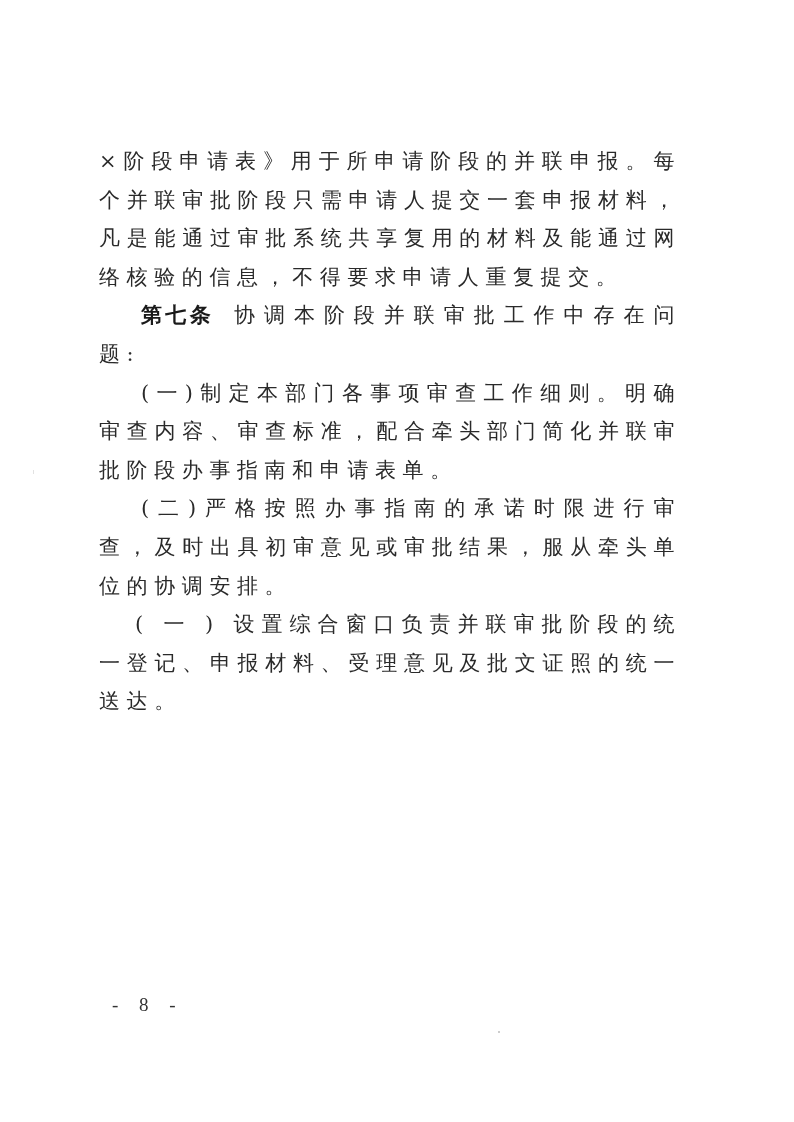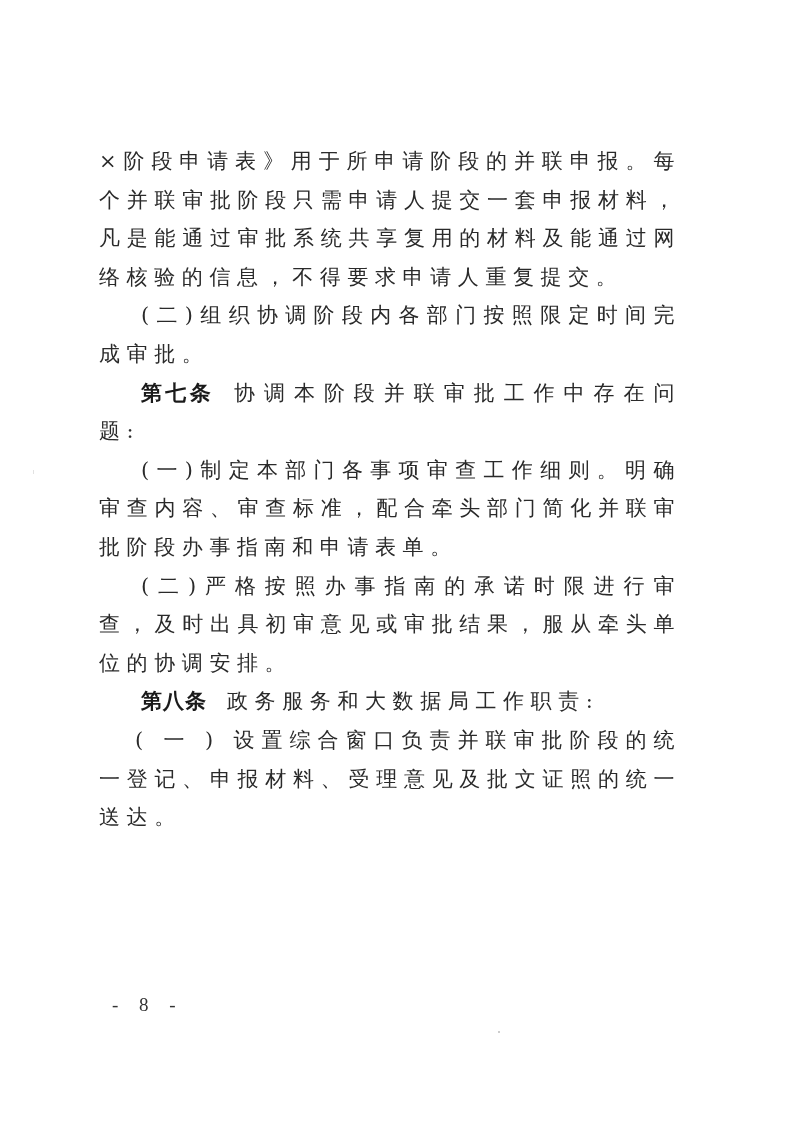"(二)组织协调阶段内各部门按照限定时间完成审批。" p.para { html: <p>(二)组织协调阶段内各部门按照限定时间完成审批。</p> -> none }
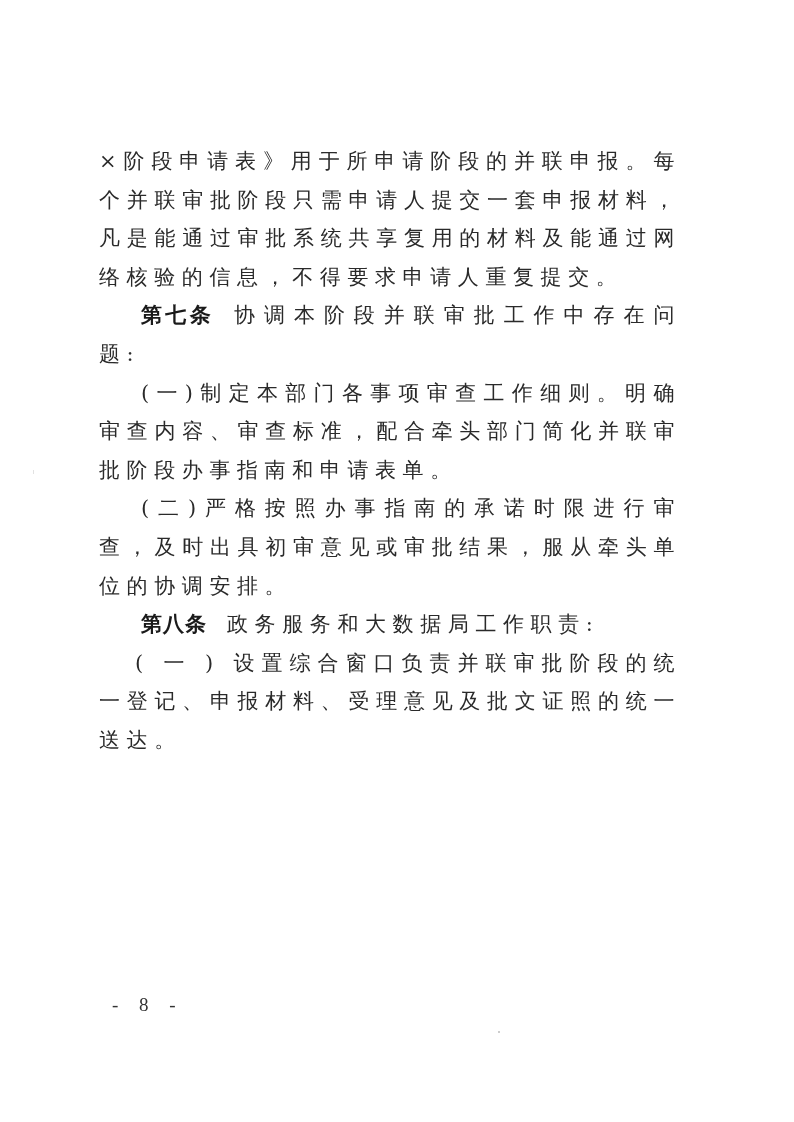"第八条 政务服务和大数据局工作职责:" p.para { html: <p> <span>第八条</span><span>政务服务和大数据局工作职责:</span> </p> -> none }
